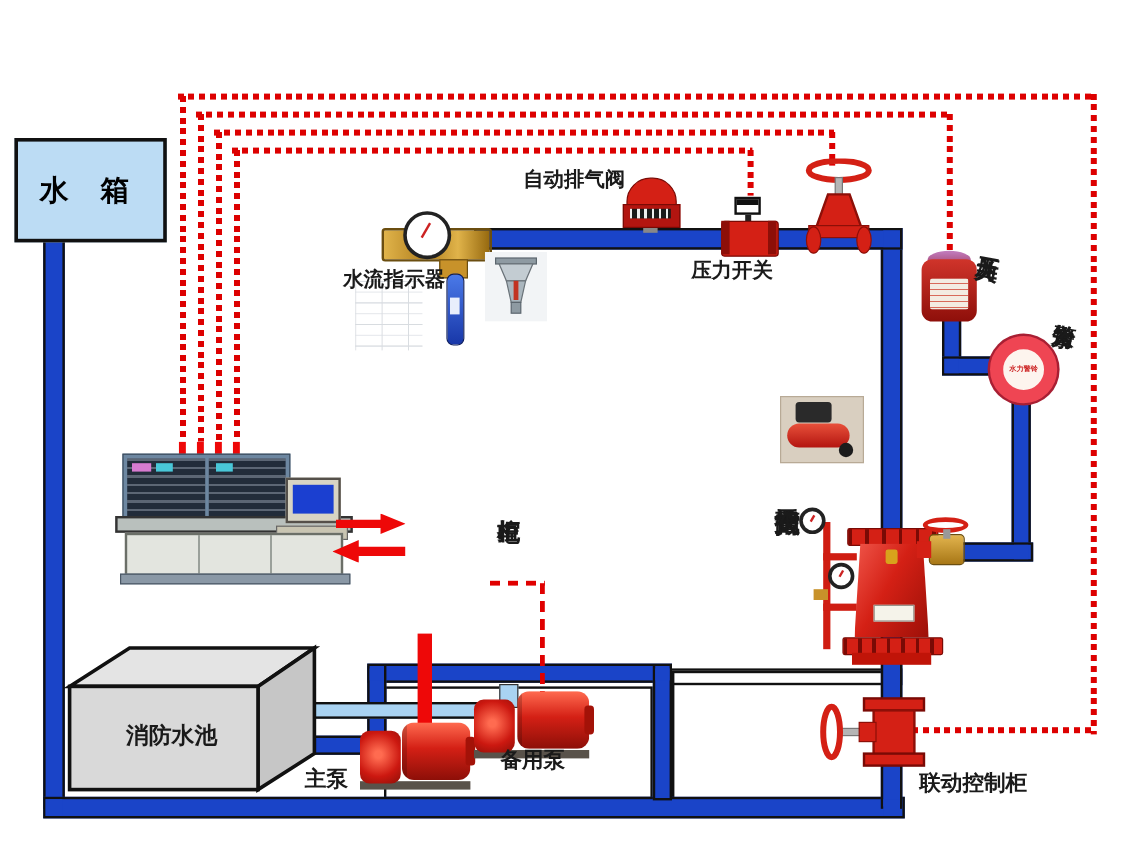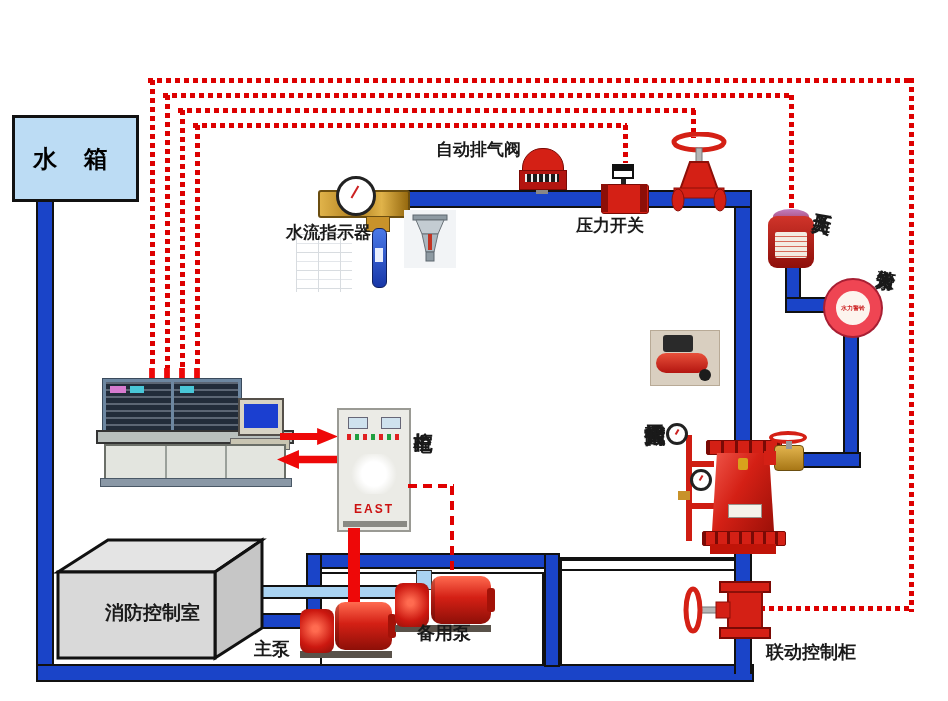"EAST" div.cabinet { html: <div> <div></div> <div></div> <div></div> <div></div> <div>EAST</div> <div></div> </div> -> none }
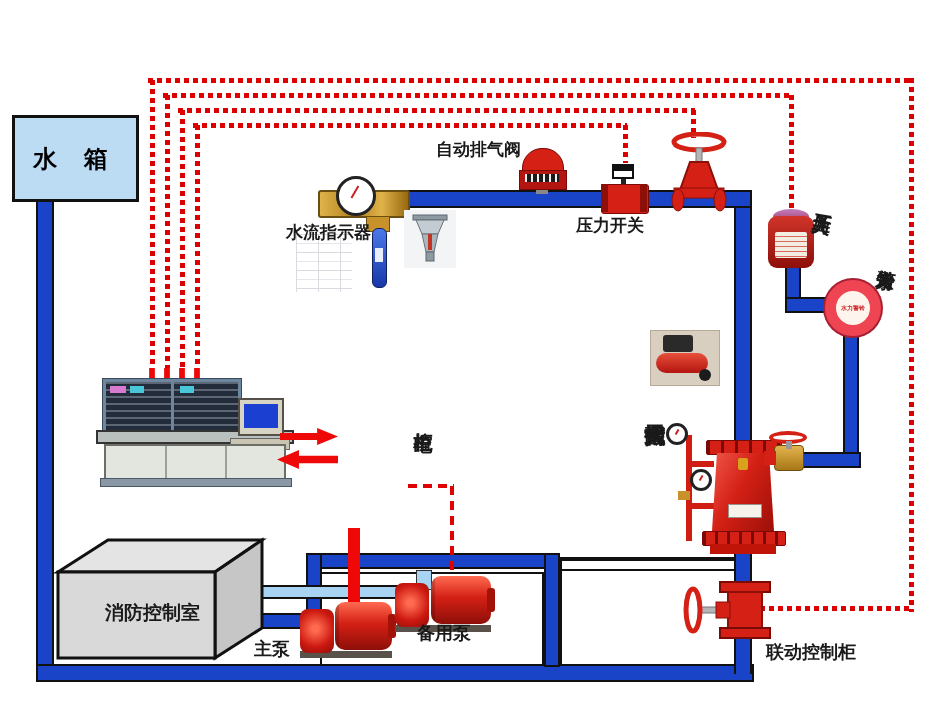"消防控制室" div.lbl { text: 控制室 -> 水池 }
